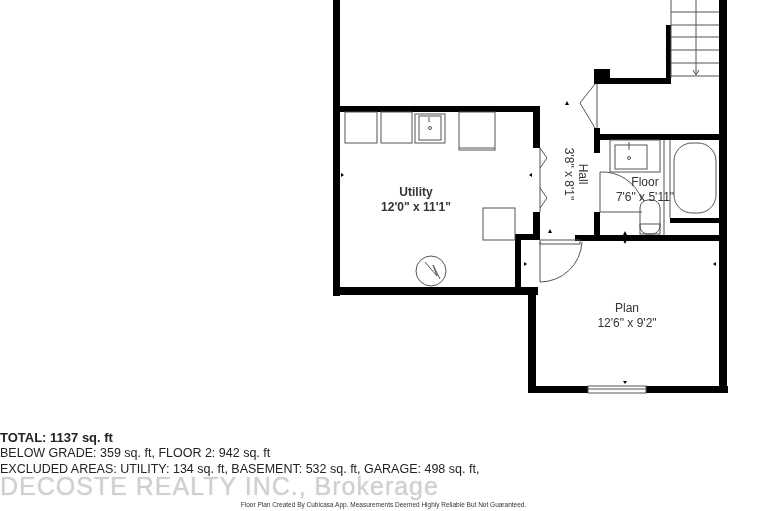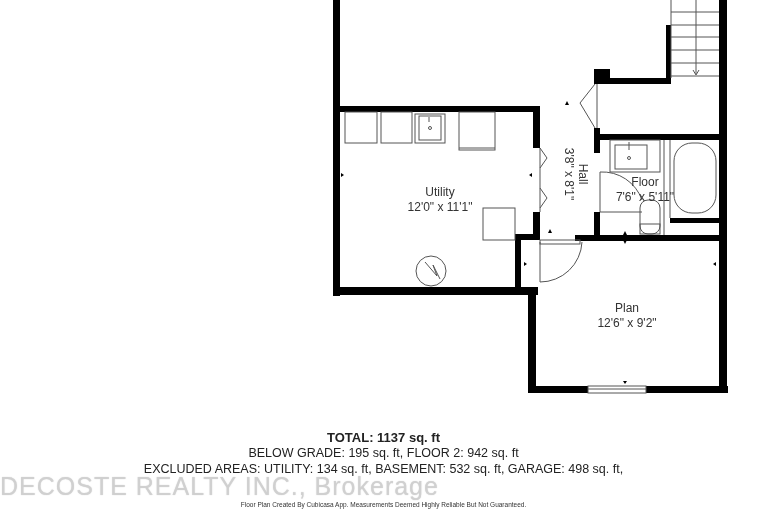"Utility" div.room-label { font-weight: none -> bold; left: 390px -> 366px }
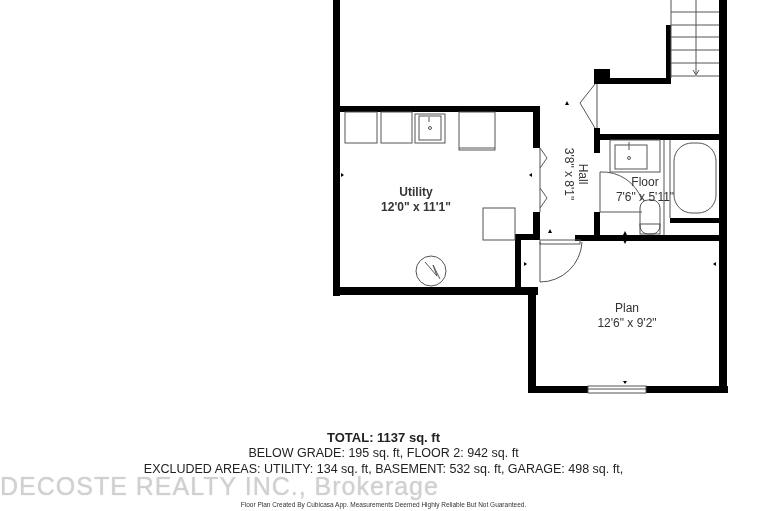"TOTAL: 1137 sq. ft" .summary { text-align: center -> none }
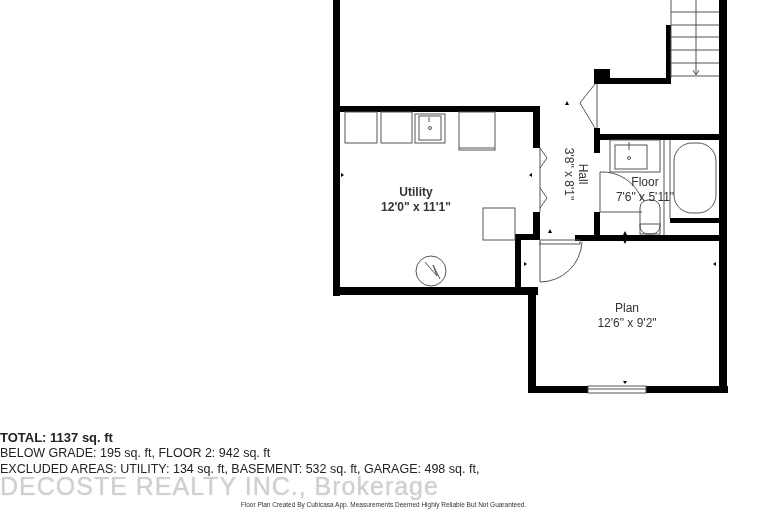"BELOW GRADE: 195 sq. ft," div.summary { text: 195 -> 359 }
